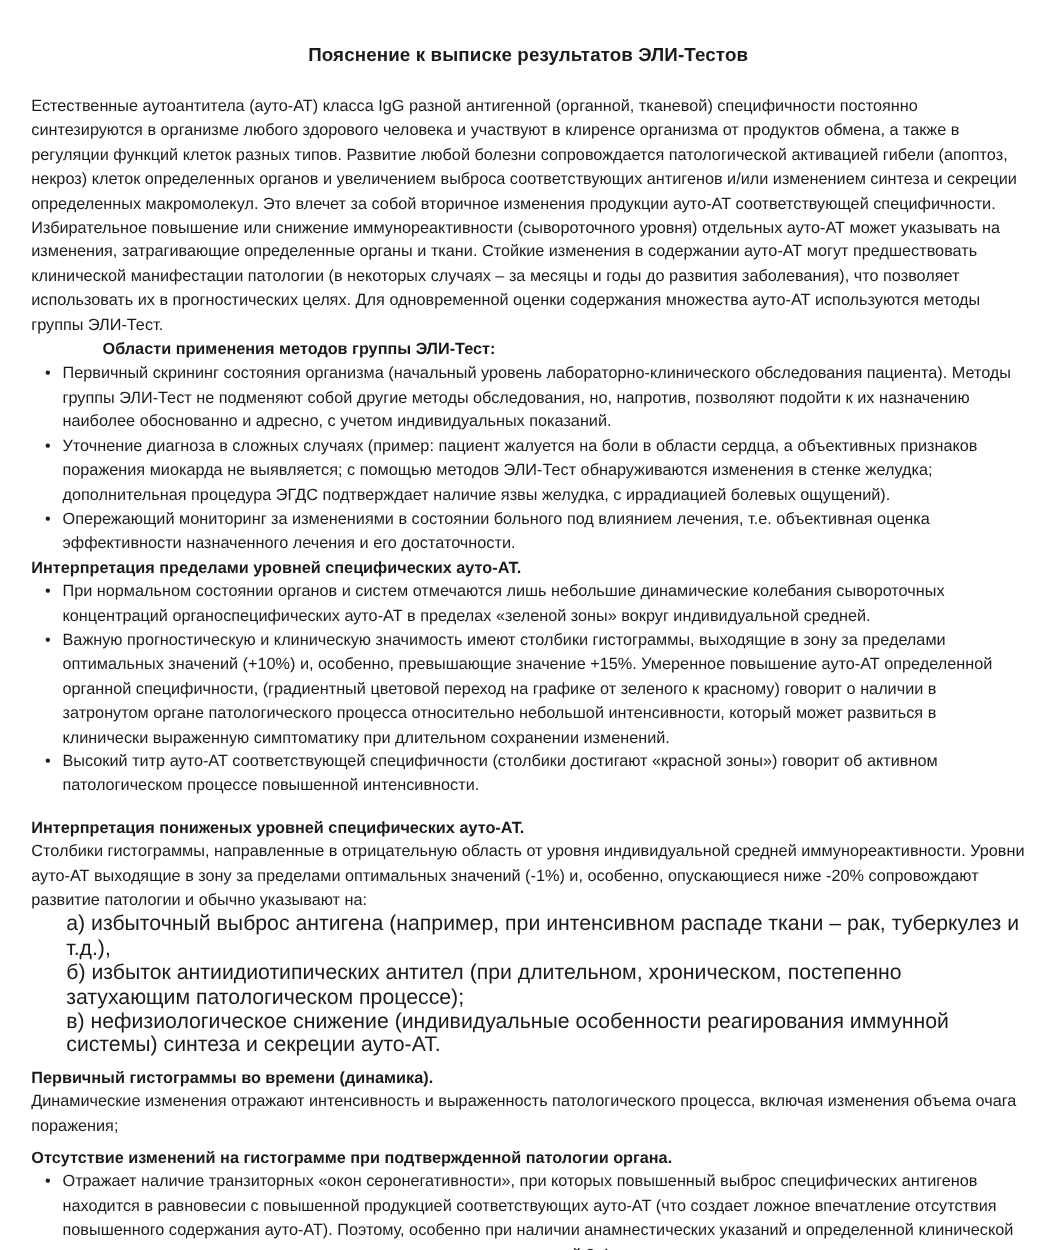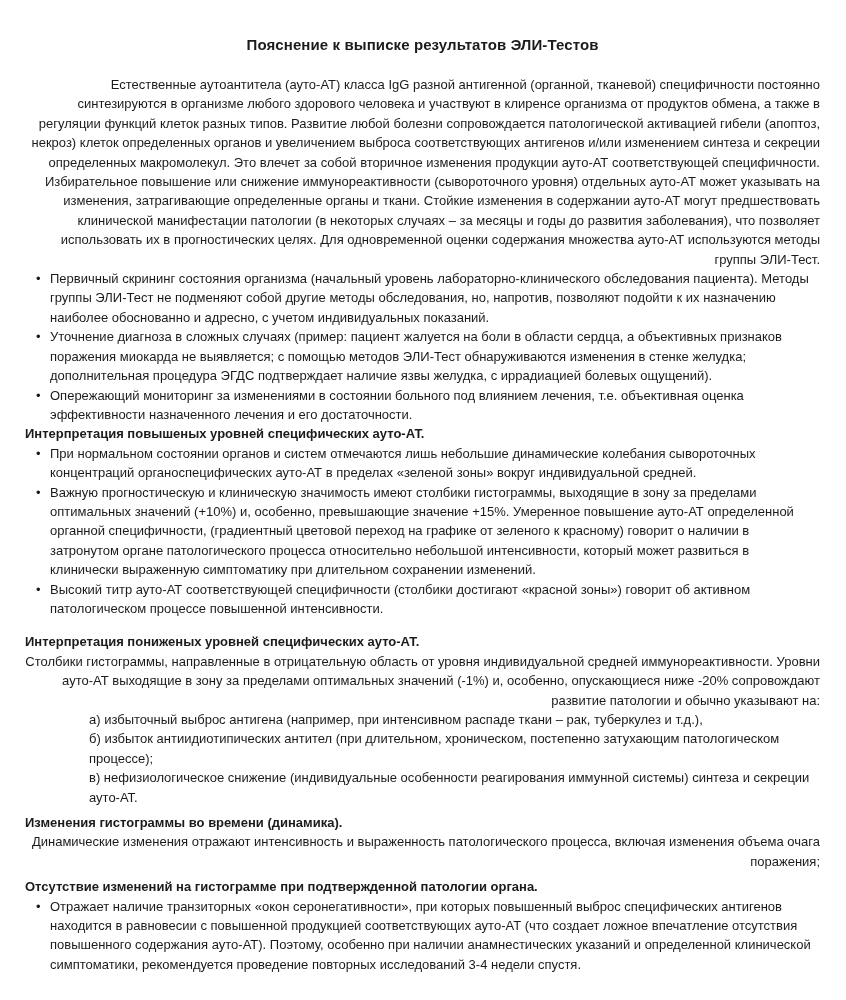"Естественные аутоантитела (ауто-АТ)" .body-text { text-align: right -> left }
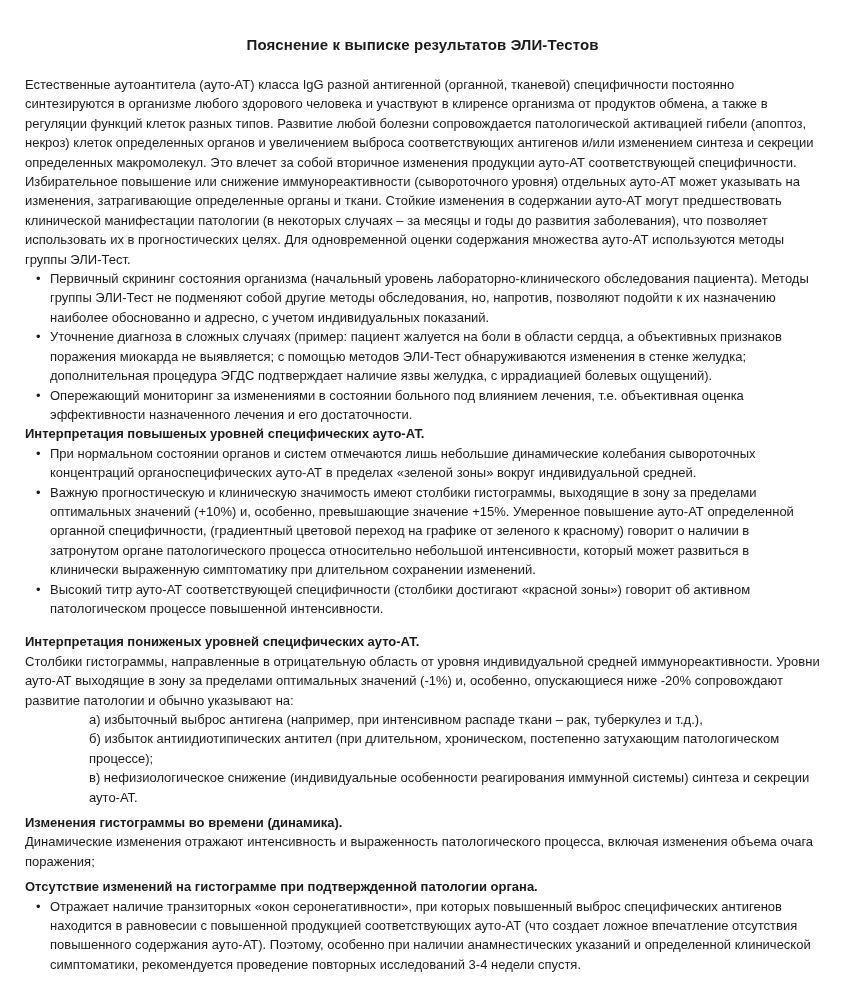"Области применения методов группы" div.section-heading { html: none -> <div>Области применения методов группы ЭЛИ-Тест:</div> }
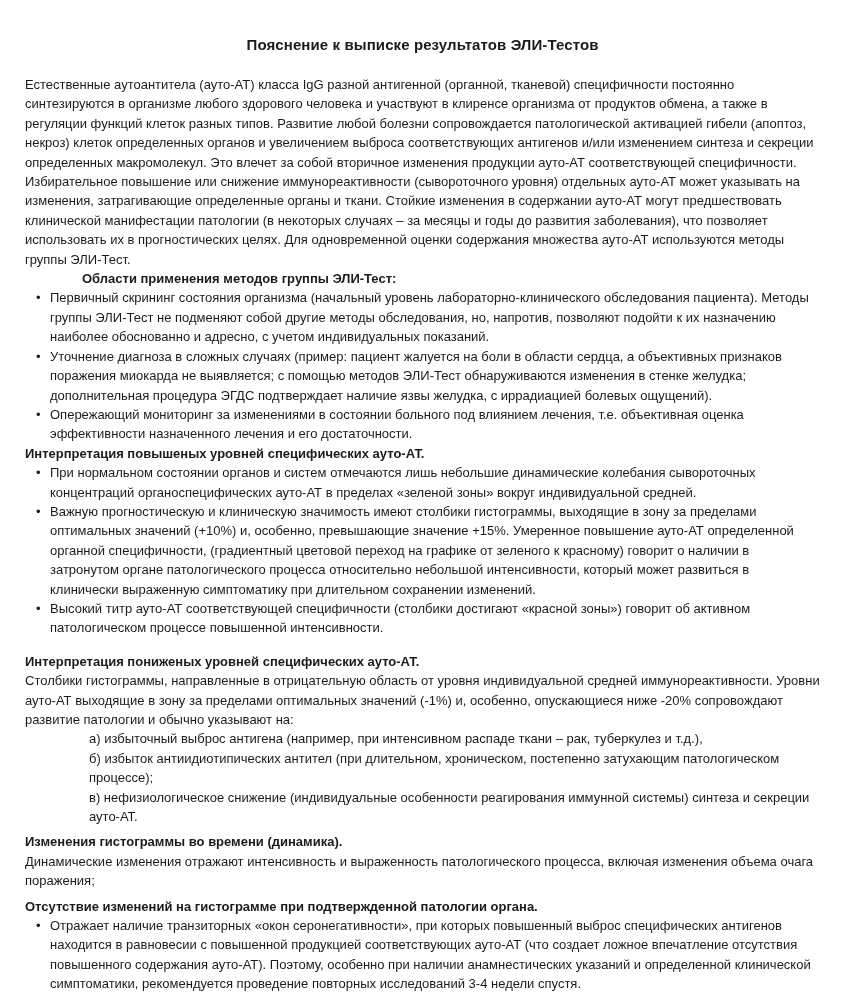"Интерпретация повышеных уровней" div.section-heading { text: повышеных -> пределами }
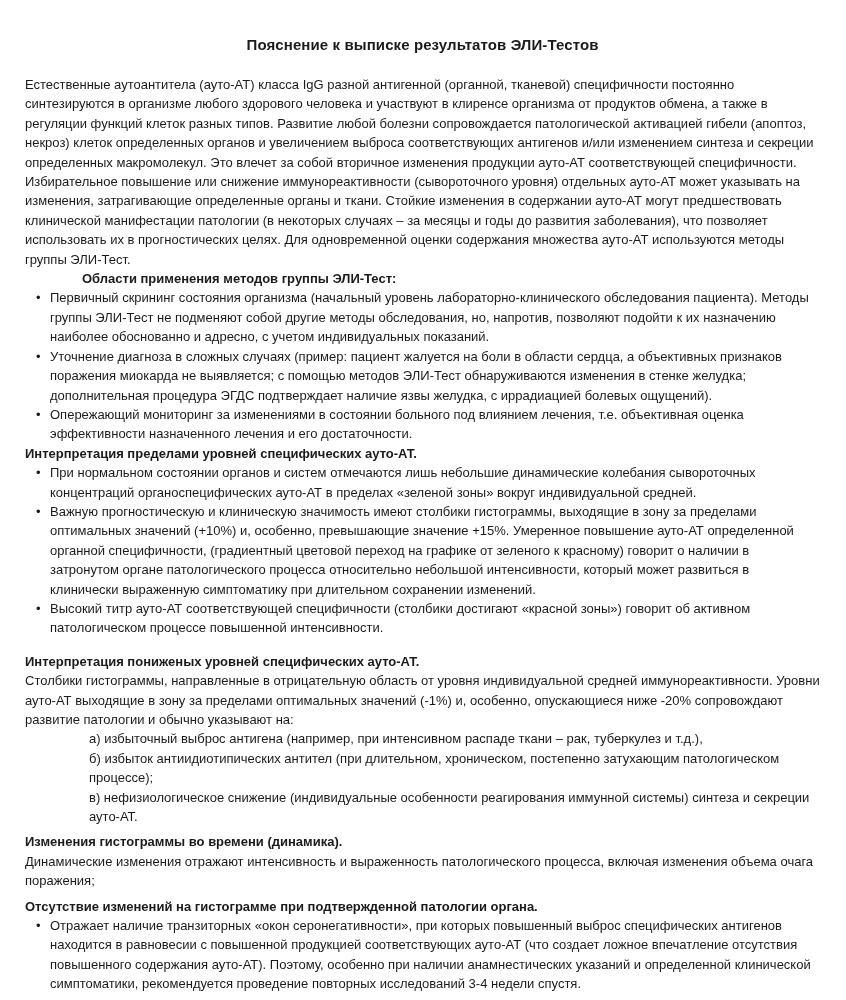"а) избыточный выброс антигена (например," .sub-item { font-size: 13px -> 17px; margin-left: 64px -> 28px }
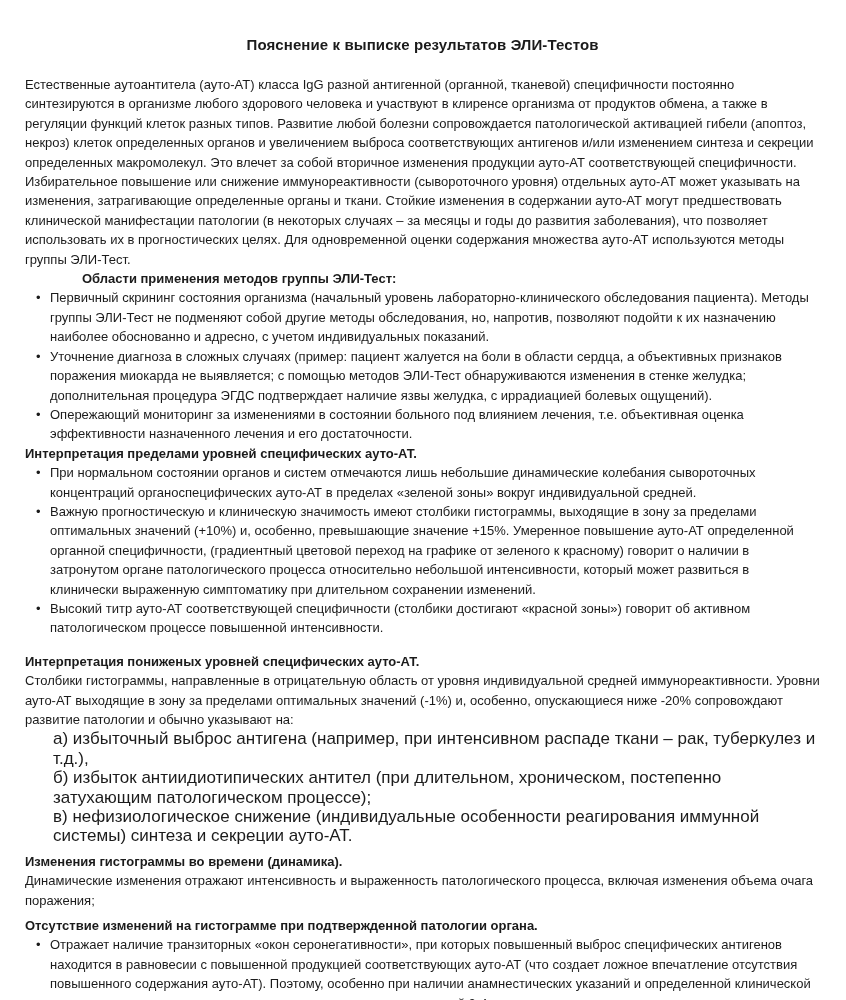"Изменения гистограммы во времени" div.section-heading { text: Изменения -> Первичный }
